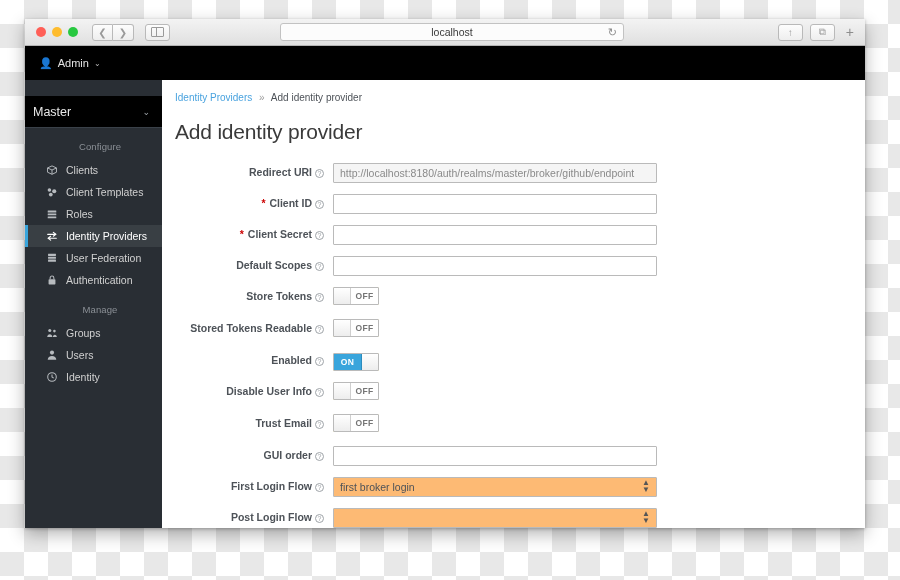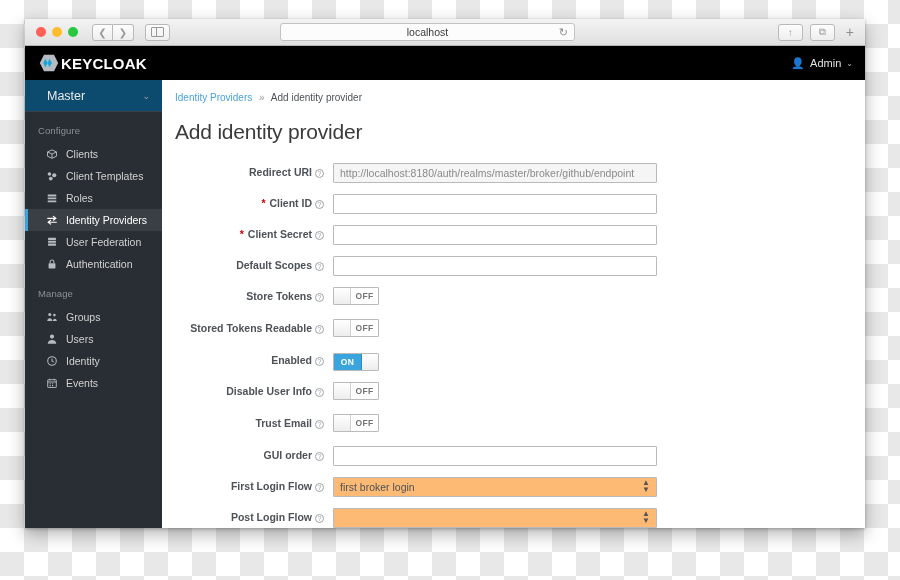"localhost" .urlbar { width: 295px -> 344px }
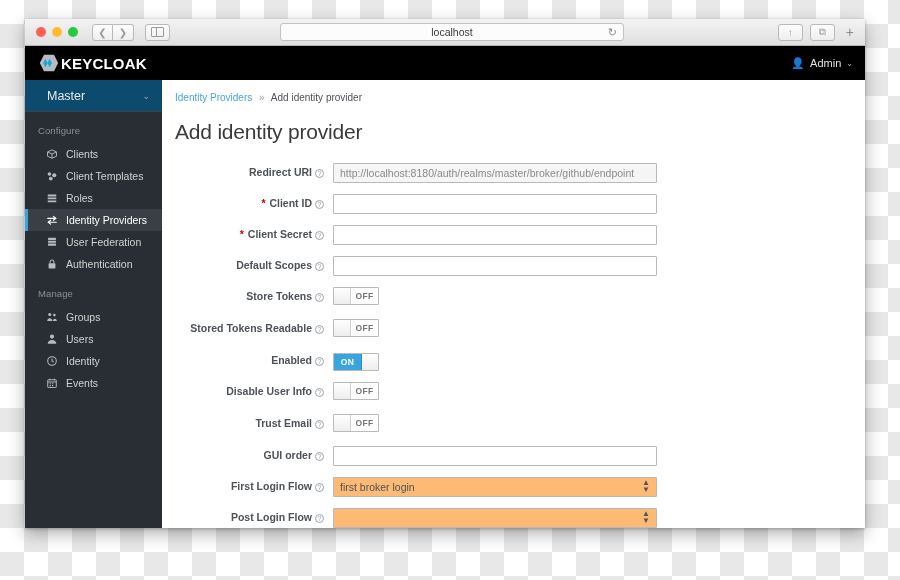"KEYCLOAK" div.logo { html: <div> <svg> <polygon></polygon> <polygon></polygon> <polygon></polygon> </svg> <span>KEYCLOAK</span> </div> -> none }
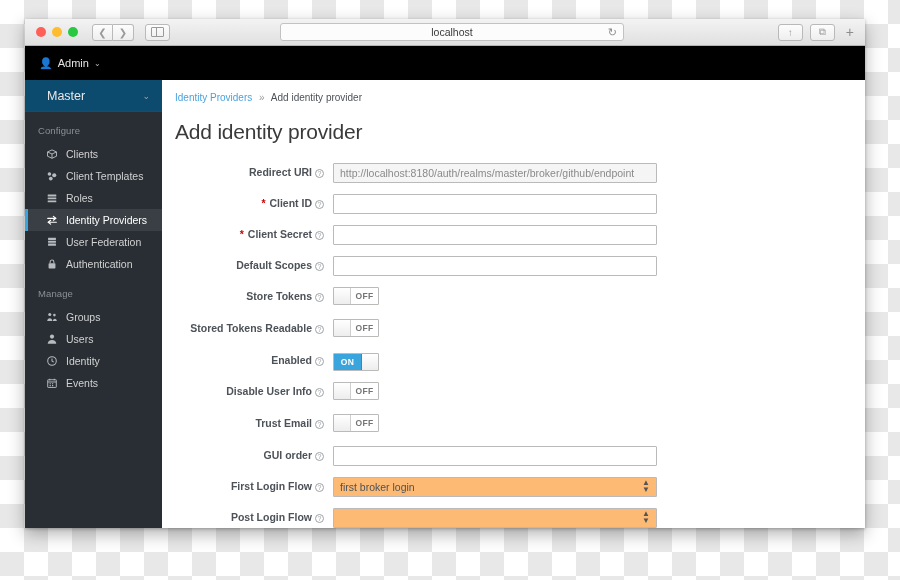"Master" .realm-selector { background: #0c4a6e -> #000000; margin-top: none -> 16px; padding: 0 12px 0 22px -> 0 12px 0 8px }
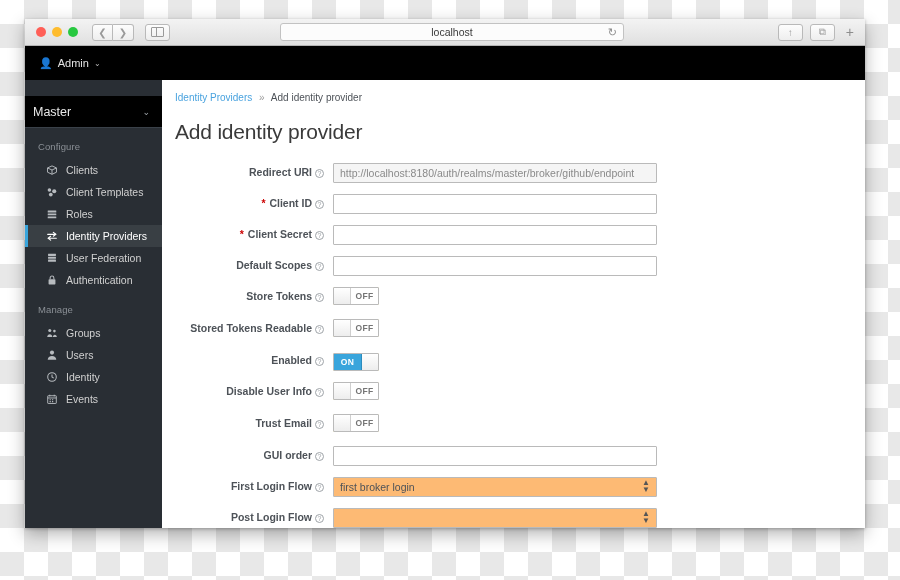"Configure" .nav-section-title { text-align: none -> center }
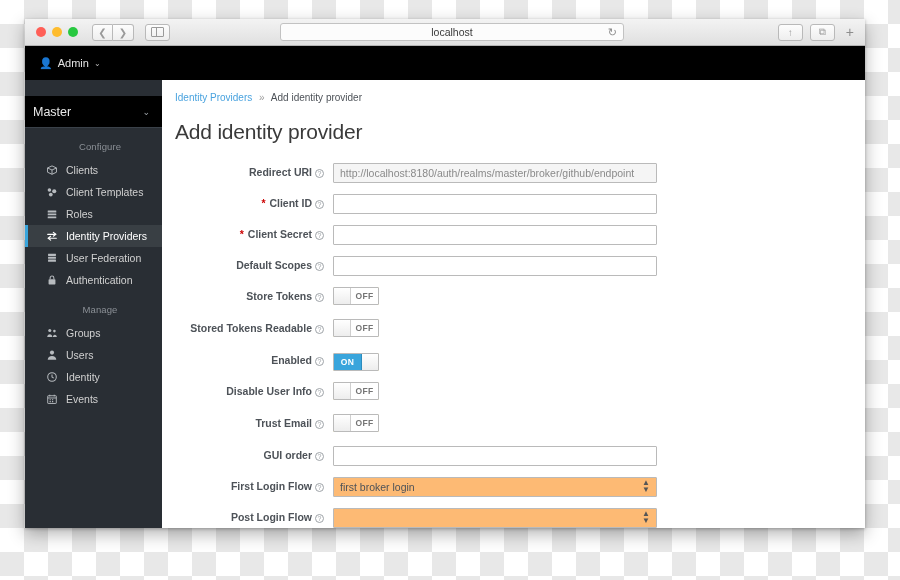"Events" div.nav-item { html: <div> <span> <svg> <g> <rect></rect> <path></path> <path></path> </g> </svg> </span> <span>Events</span> </div> -> none }
